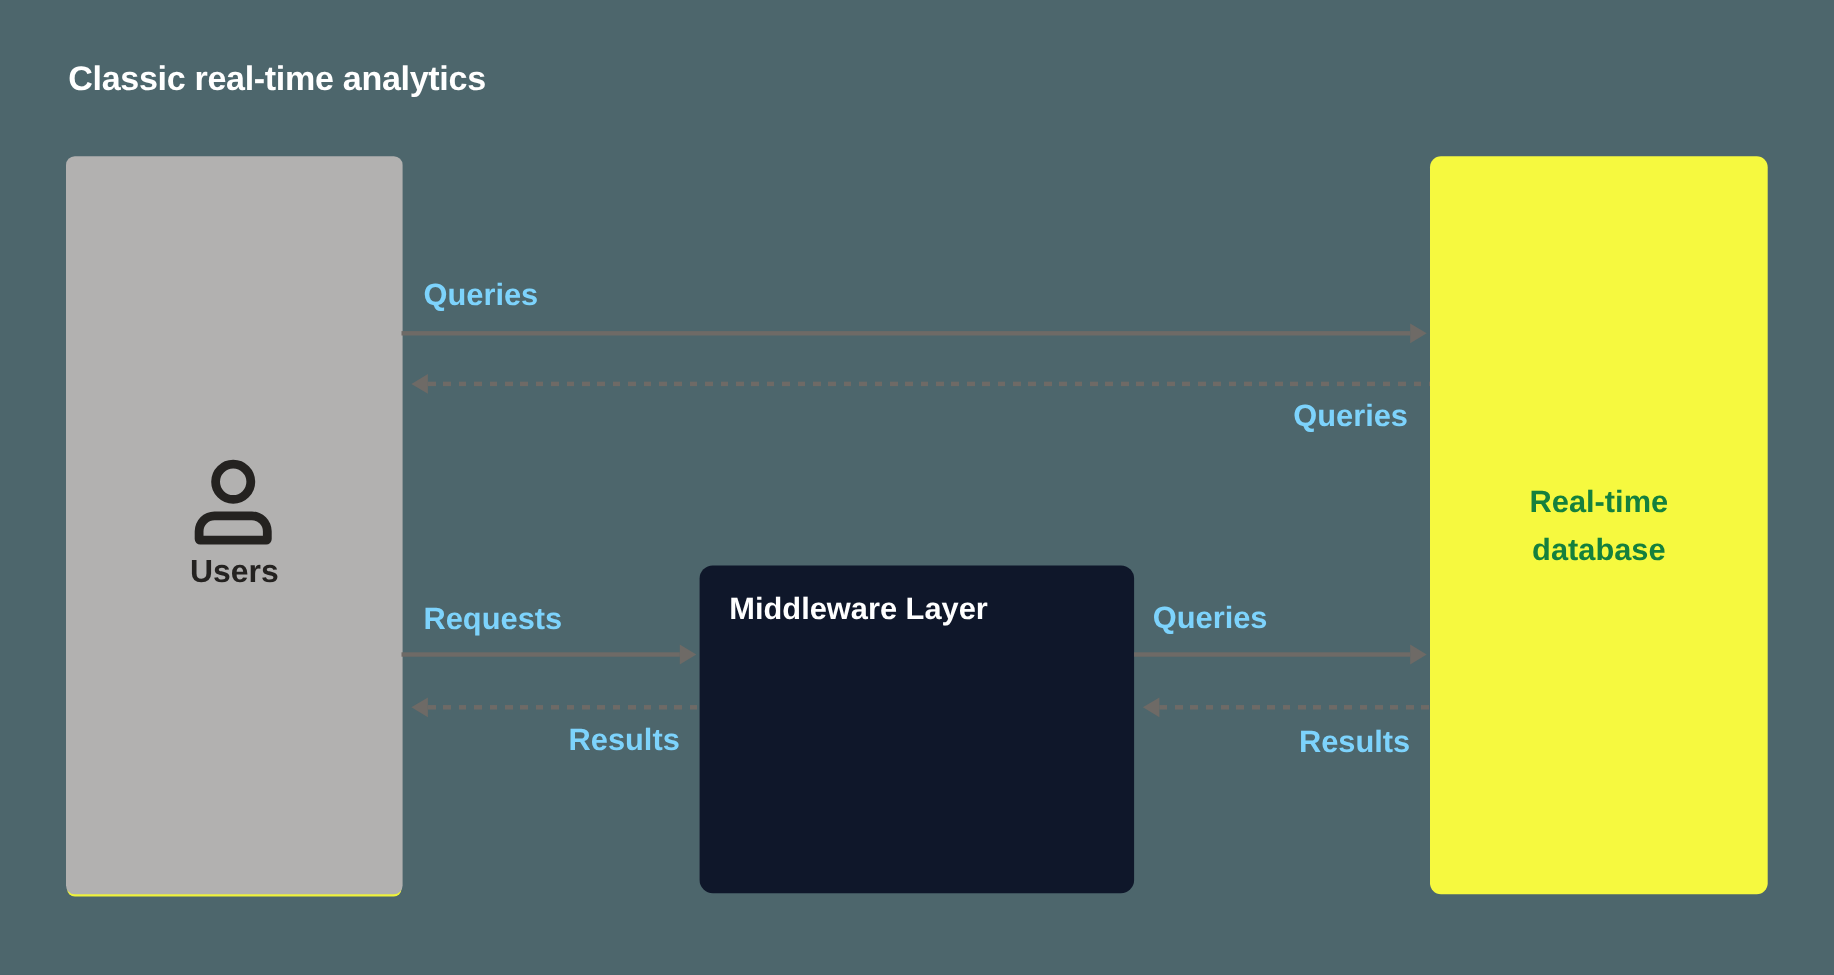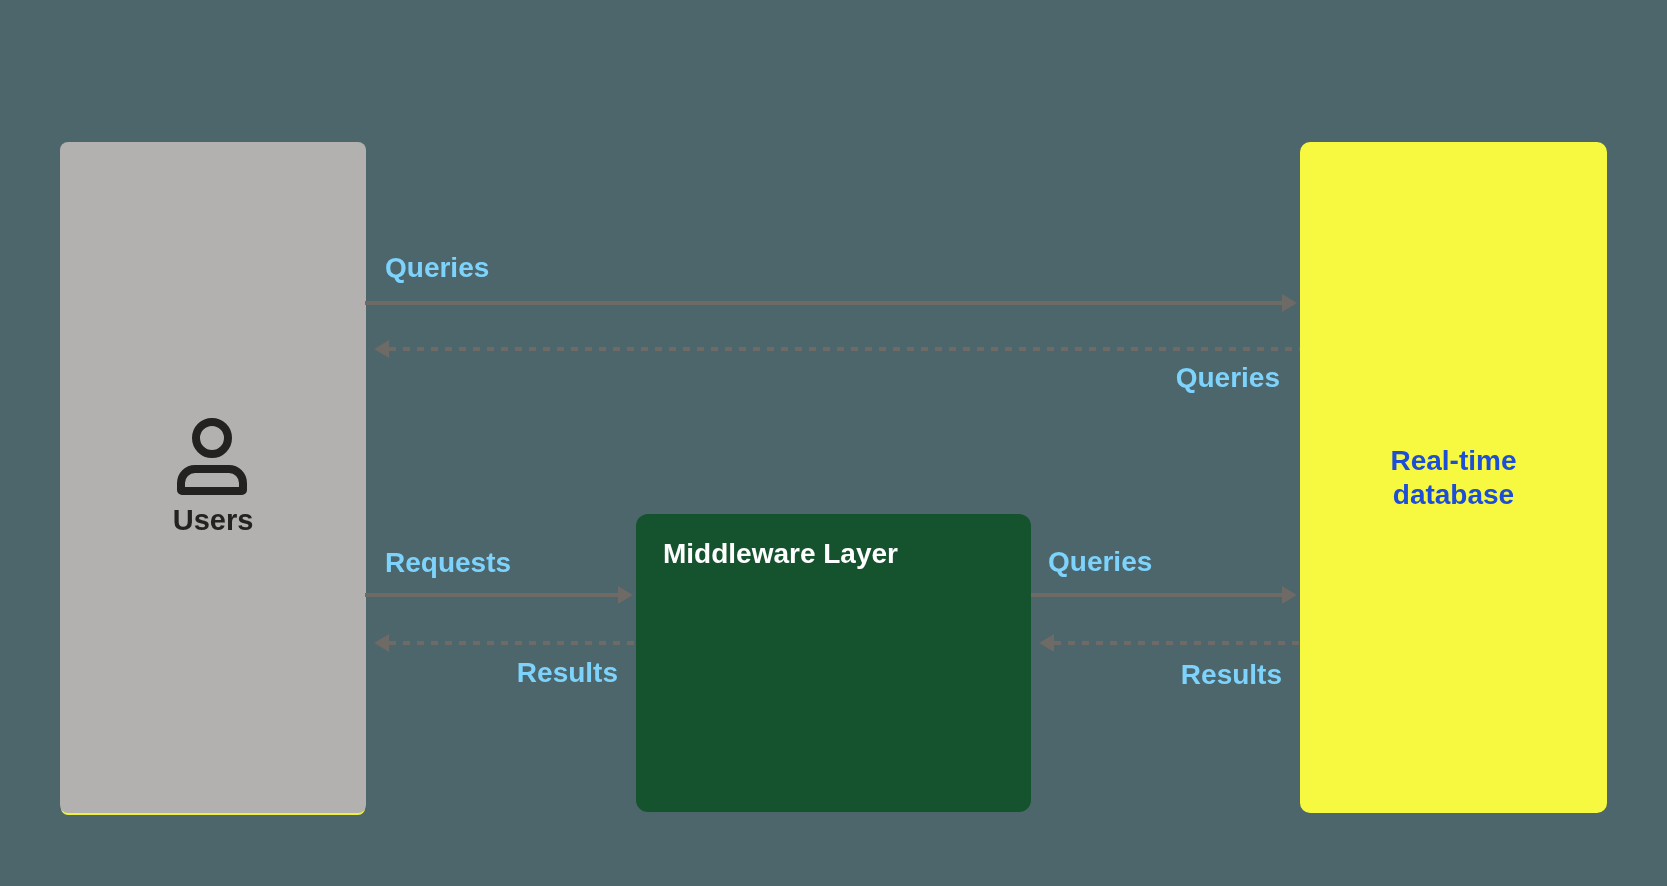"Classic real-time analytics" h1.diagram-title { html: none -> <h1>Classic real-time analytics</h1> }
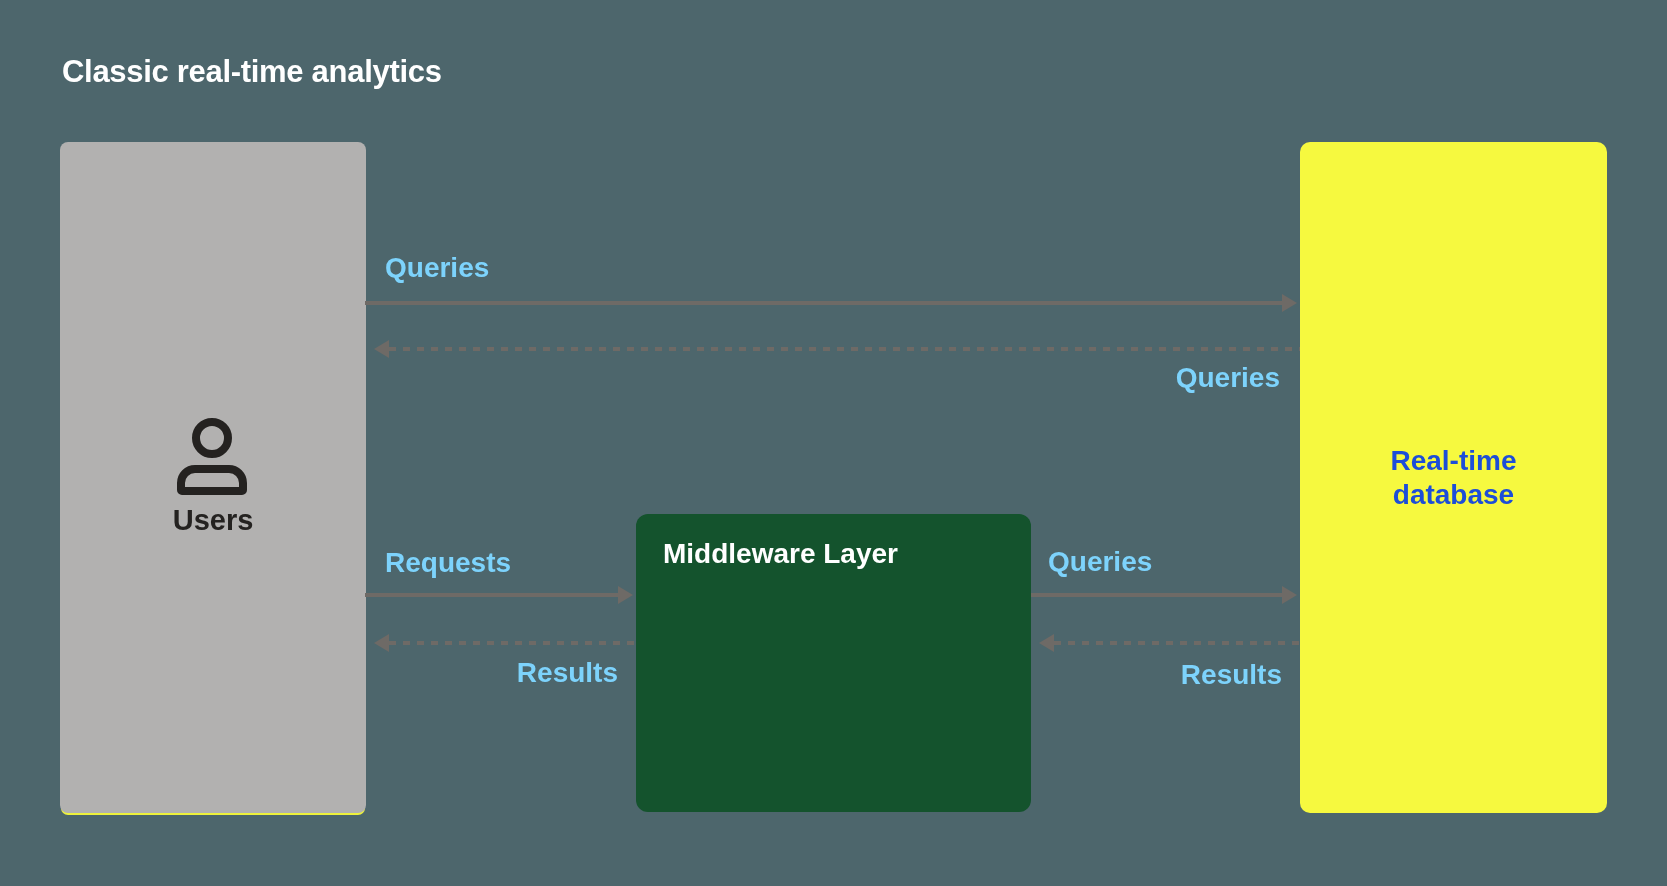"Real-time database" .database-label { color: #1d4ed8 -> #15803d; line-height: 34px -> 44px }
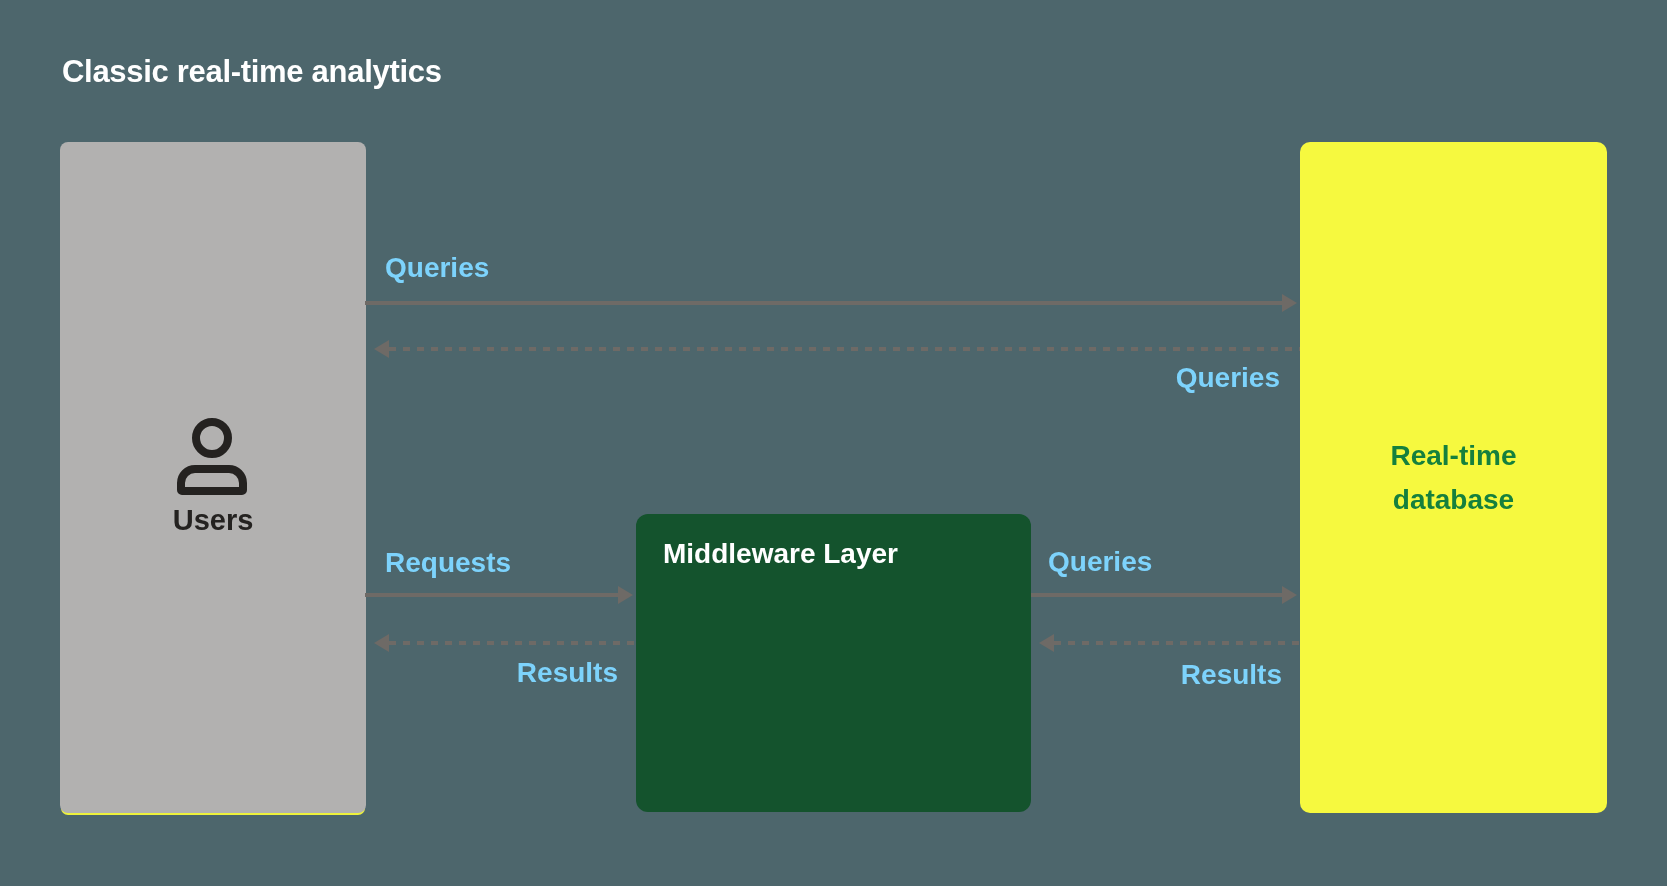"Middleware Layer" .node-middleware { background: #14532d -> #0f172a }
